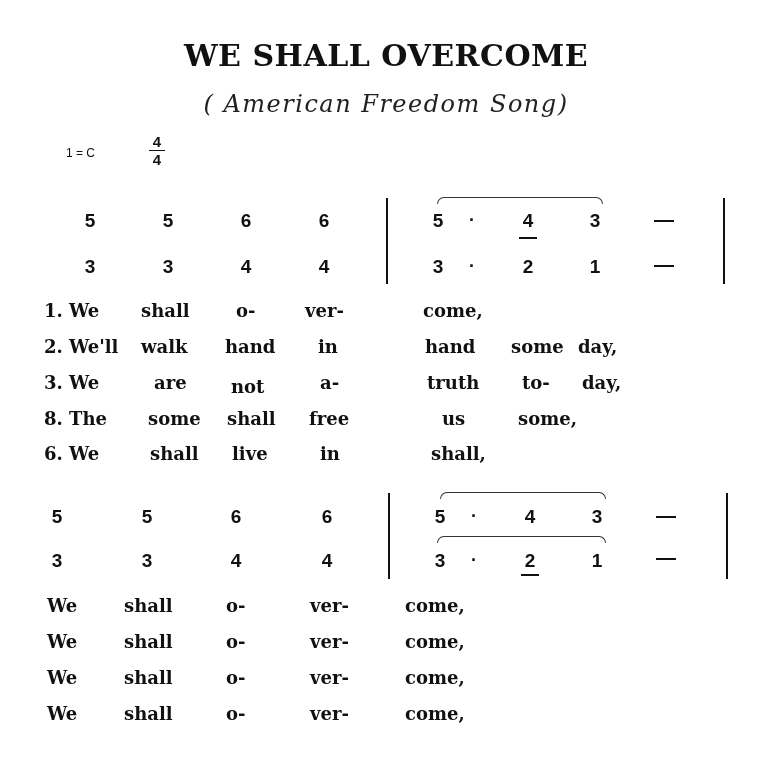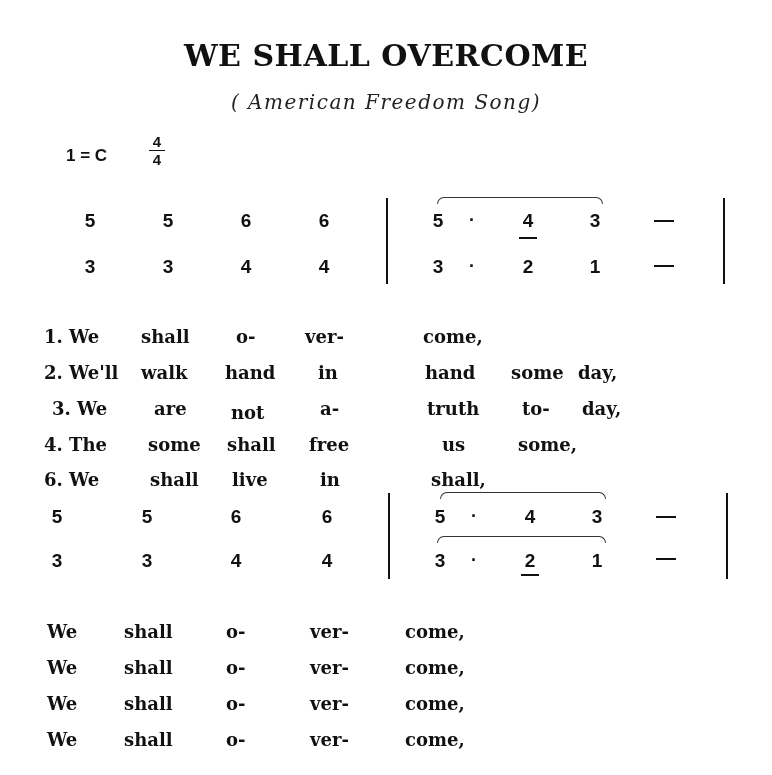"( American Freedom Song)" .subtitle { font-size: 20px -> 24px }
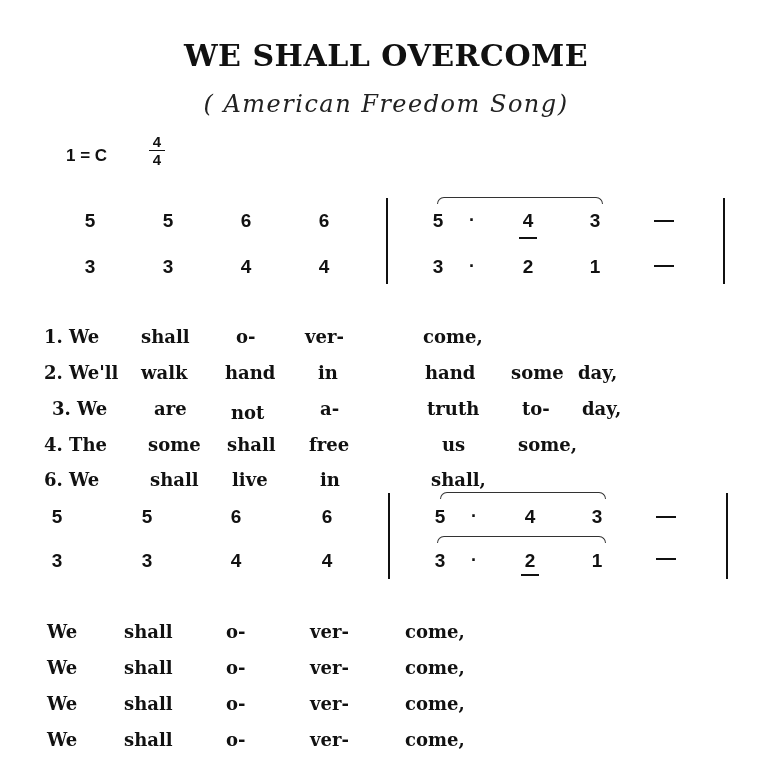"1 = C" .key { font-size: 17px -> 12px; font-weight: bold -> normal }
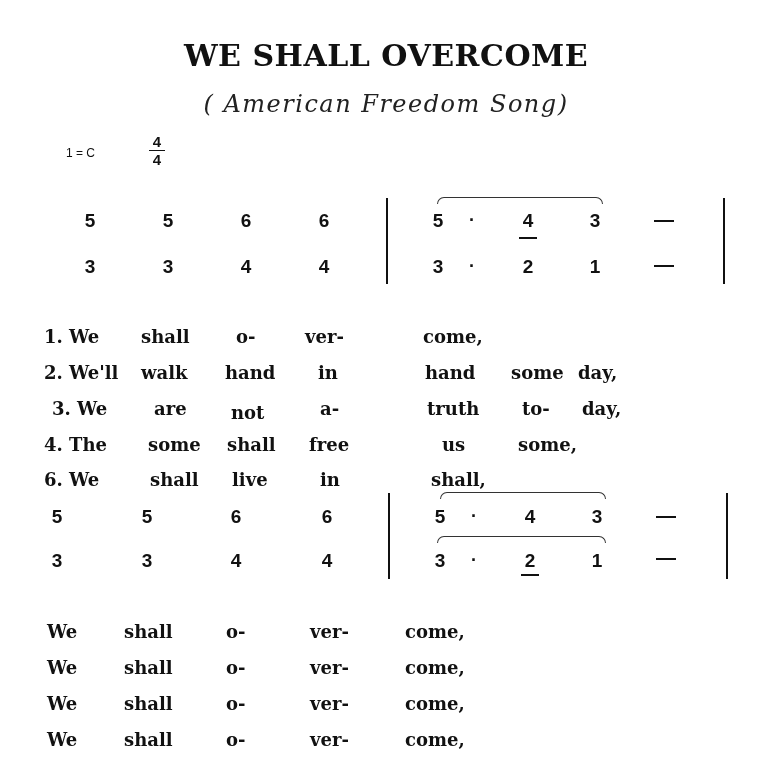"1. We" .lyric { margin-top: 26px -> none }
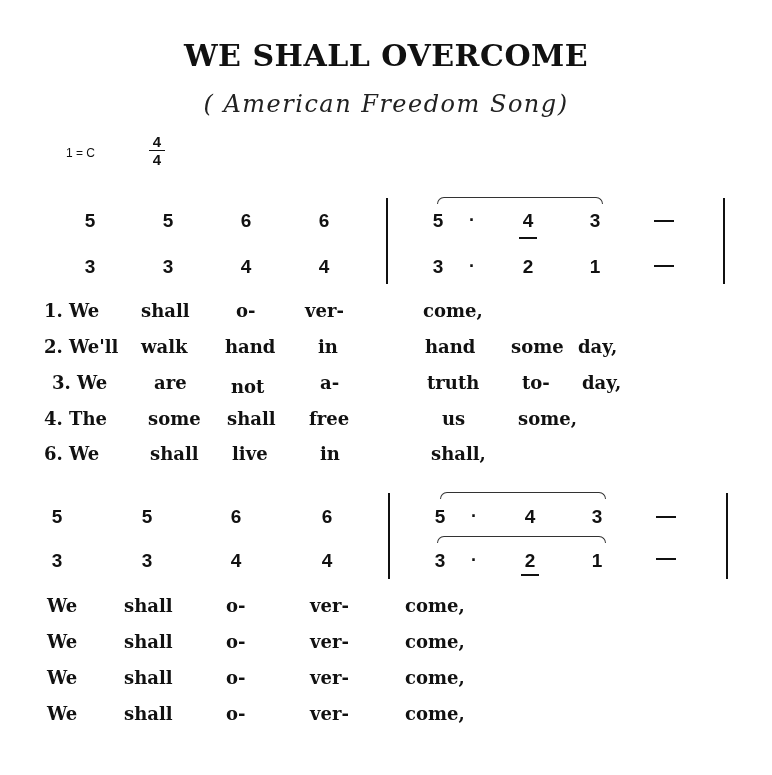"3. We" div.abs { left: 52px -> 44px }
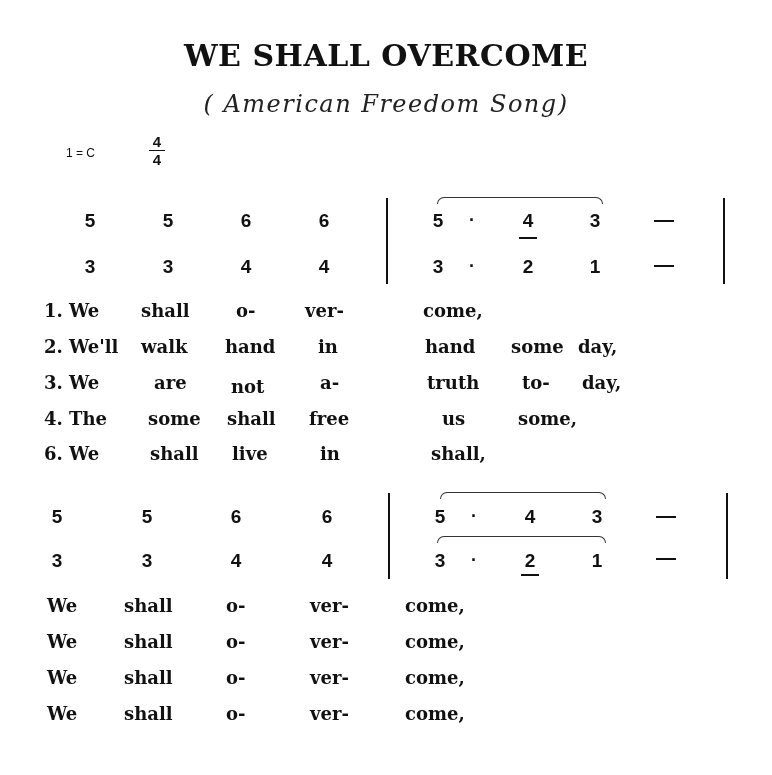"4. The" div.abs { text: 4 -> 8 }
